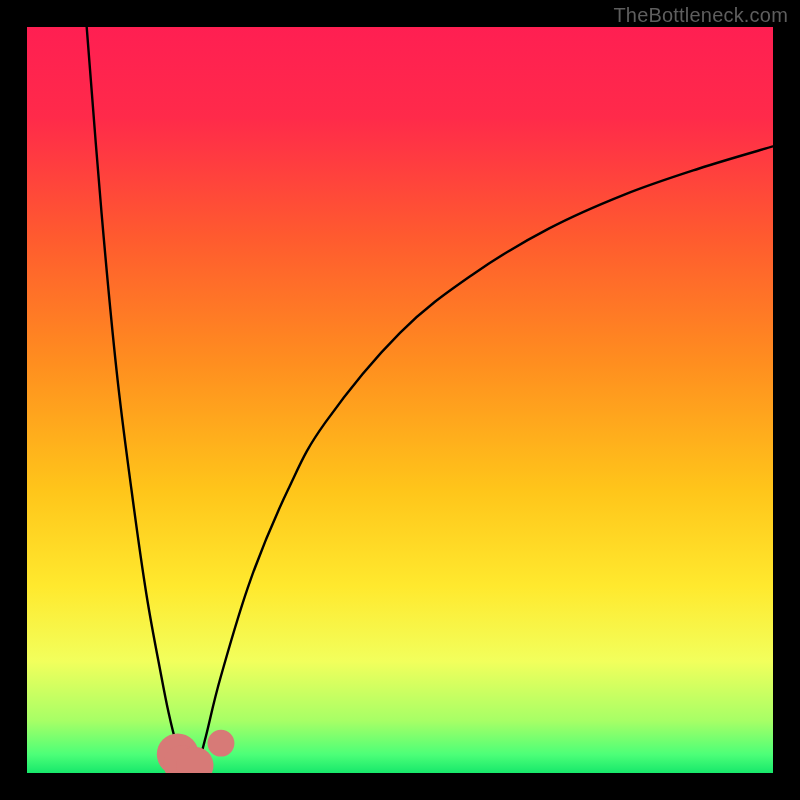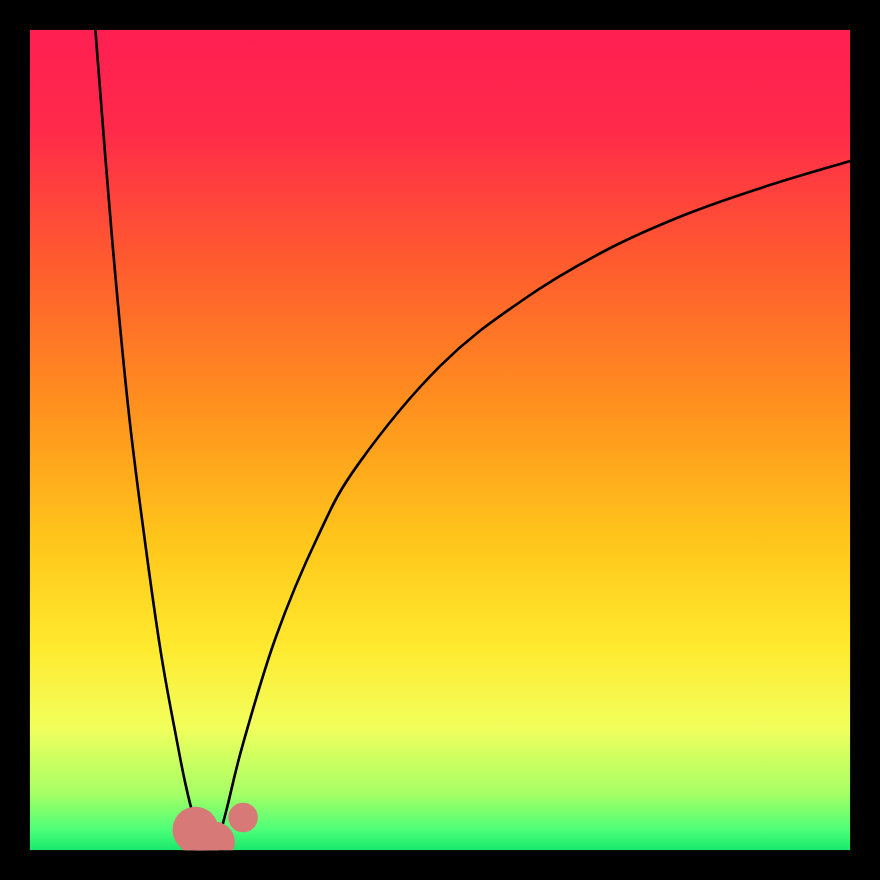"TheBottleneck.com" div.watermark { html: none -> <div>TheBottleneck.com</div> }
